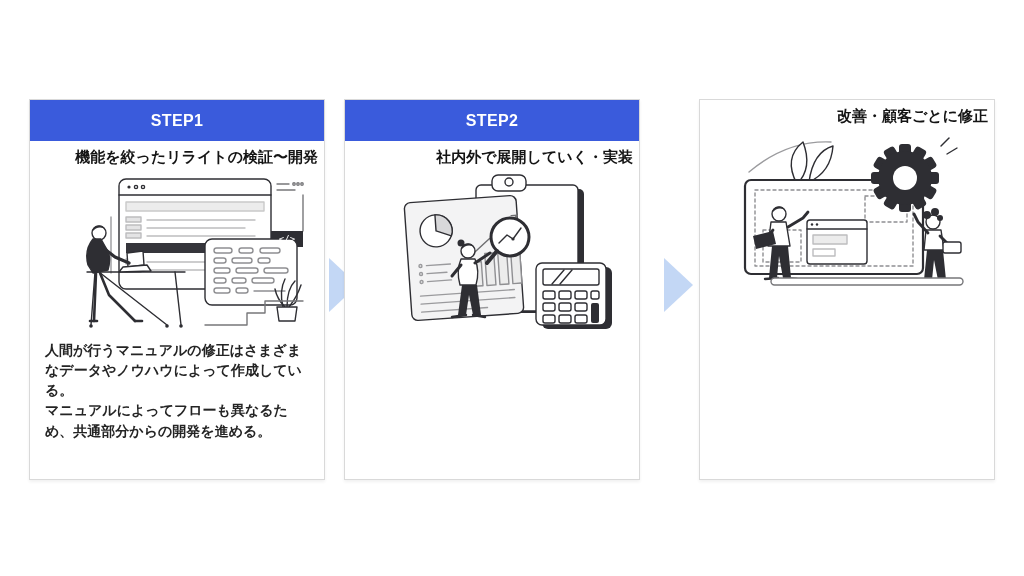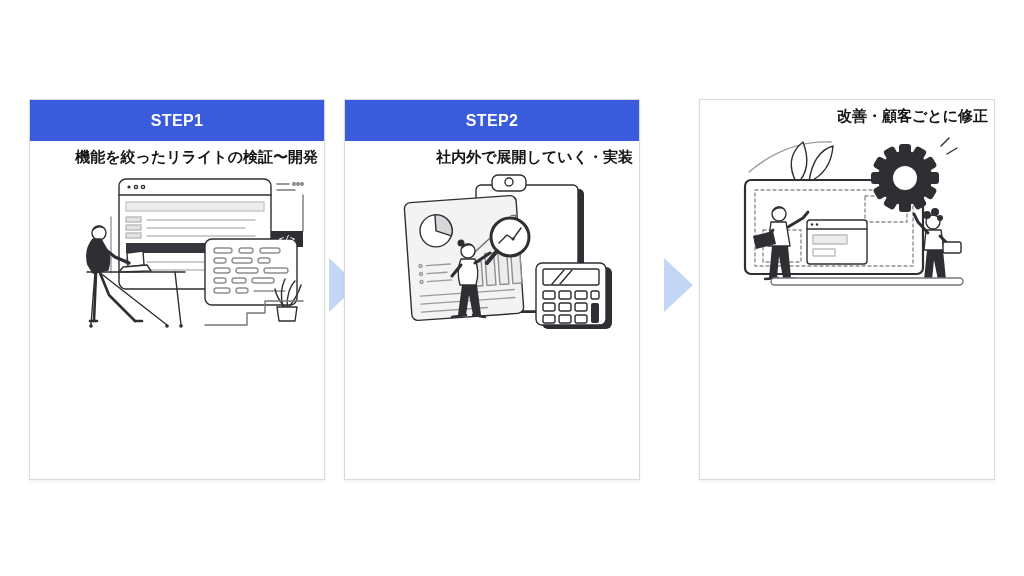"人間が行うマニュアルの修正はさまざまなデータやノウハウによって作成している。" div.card-body { html: none -> <div>人間が行うマニュアルの修正はさまざまなデータやノウハウによって作成している。 マニュアルによってフローも異なるため、共通部分からの開発を進める。</div> }
